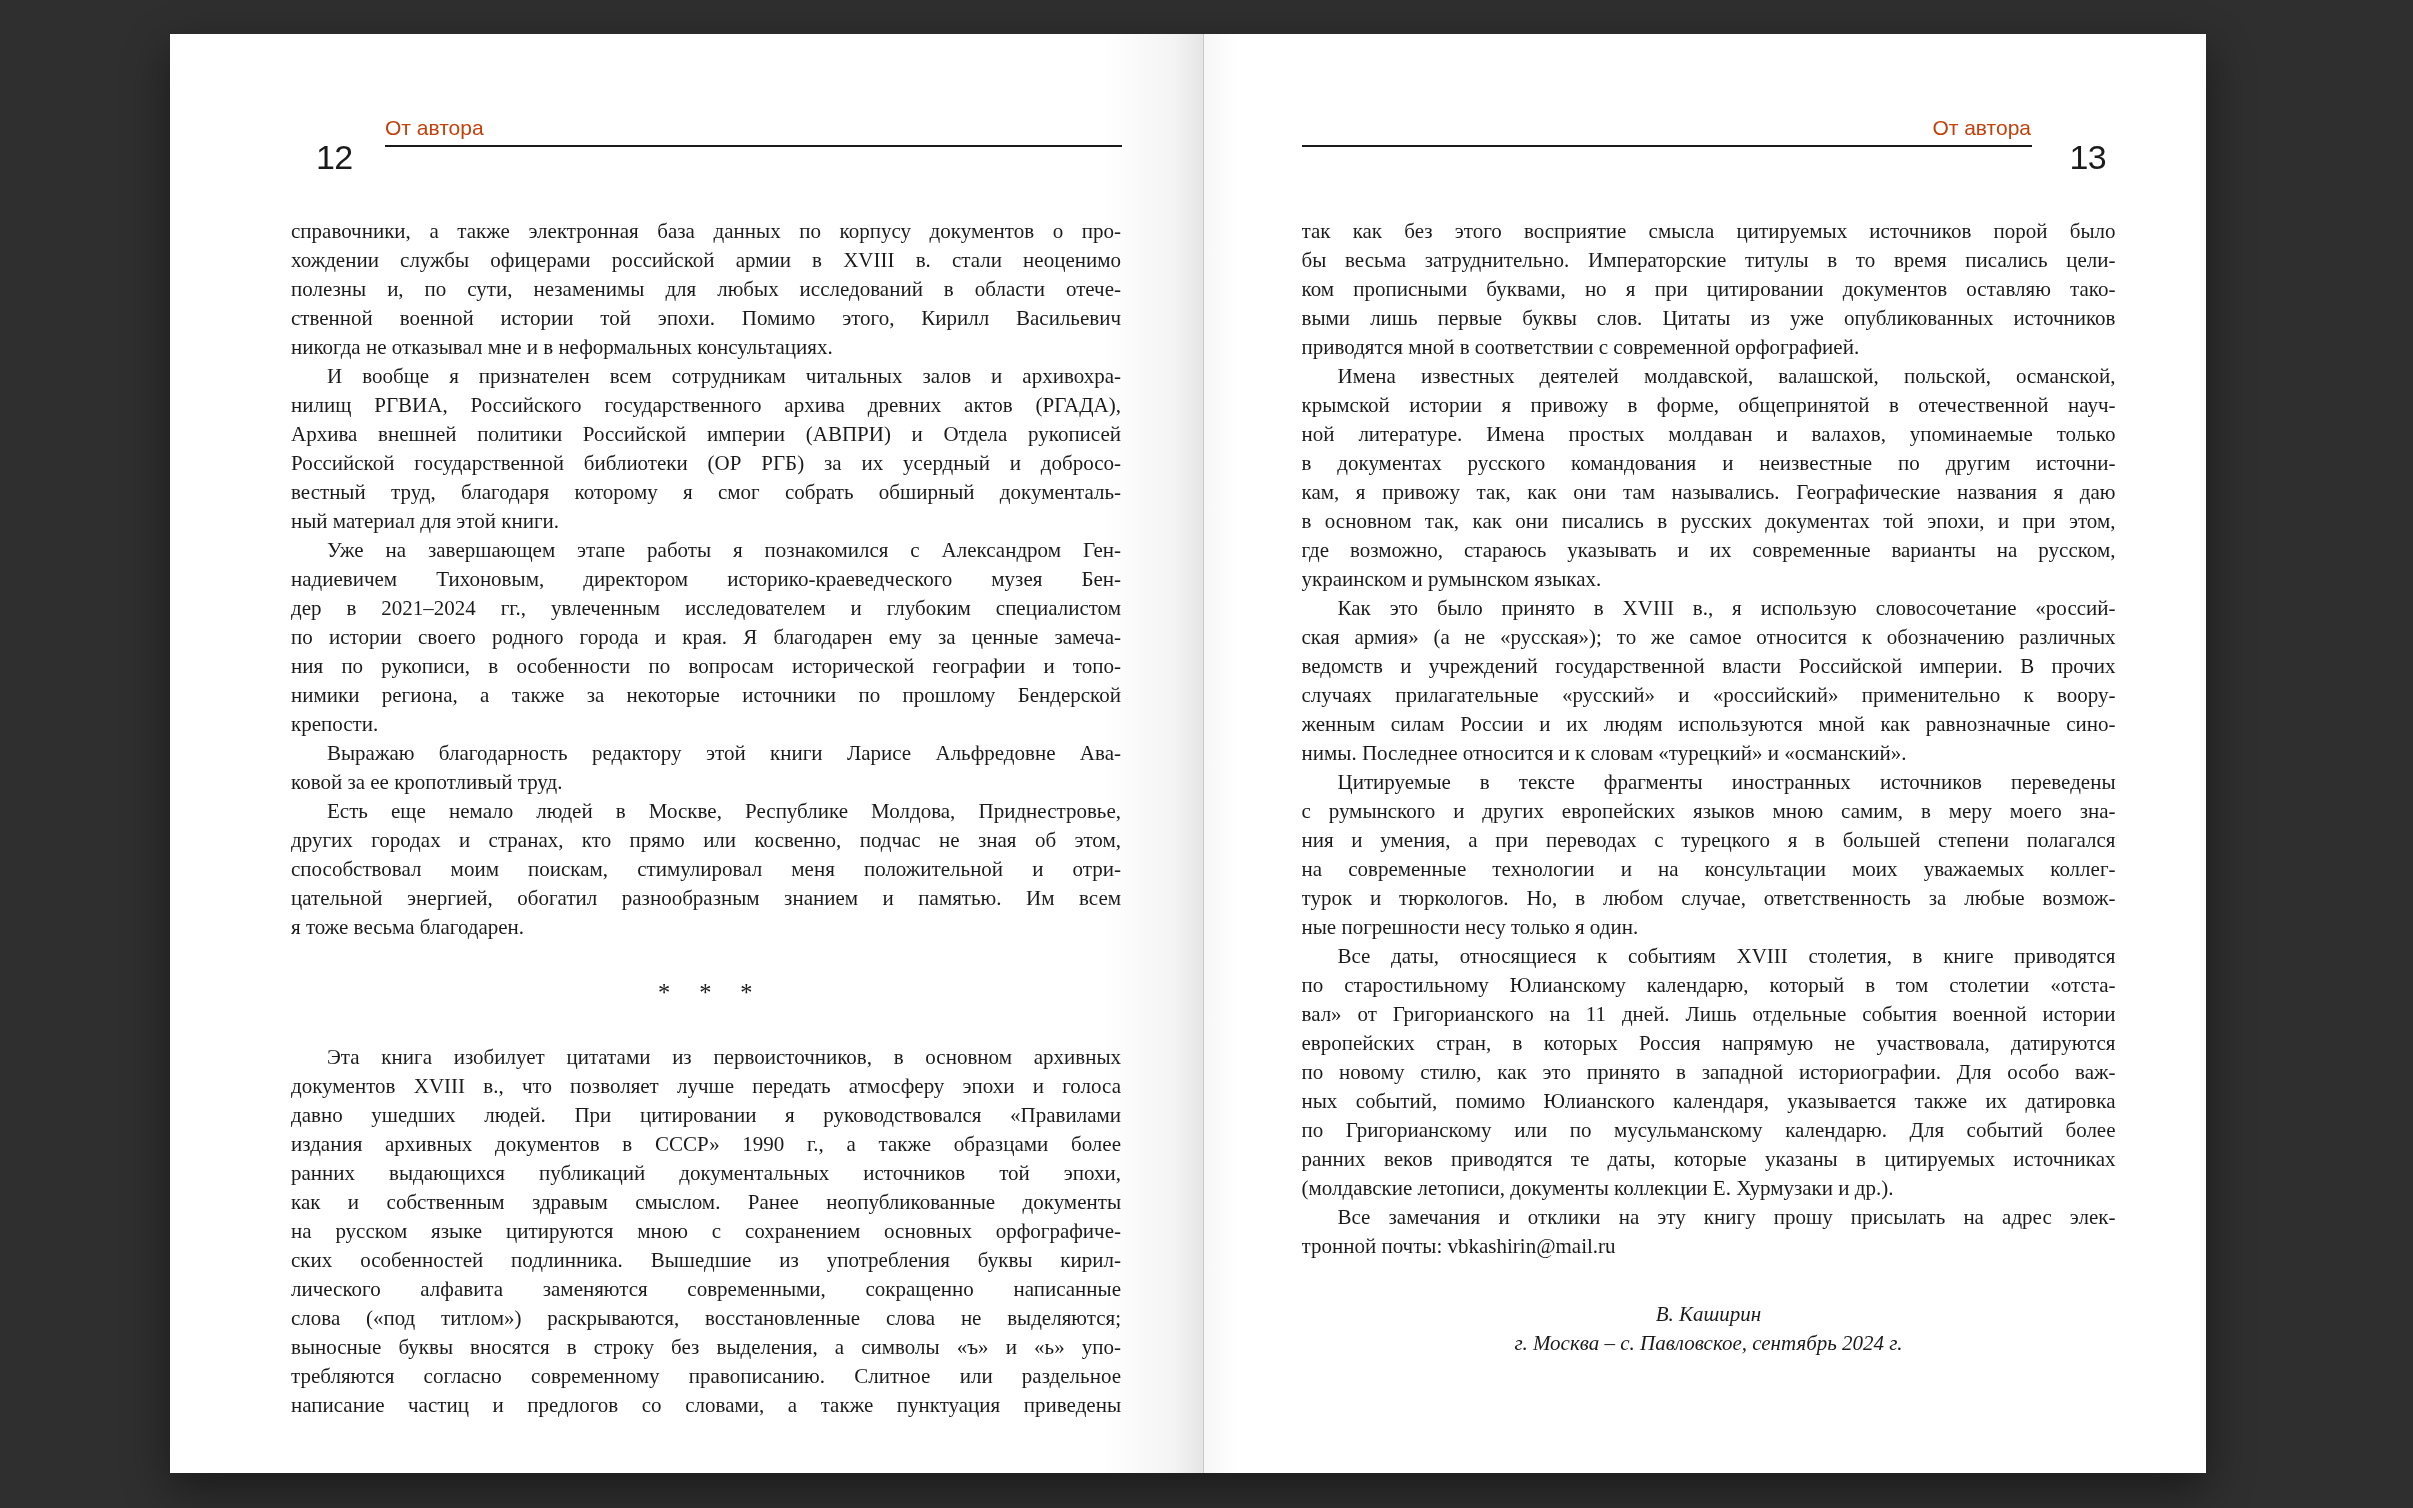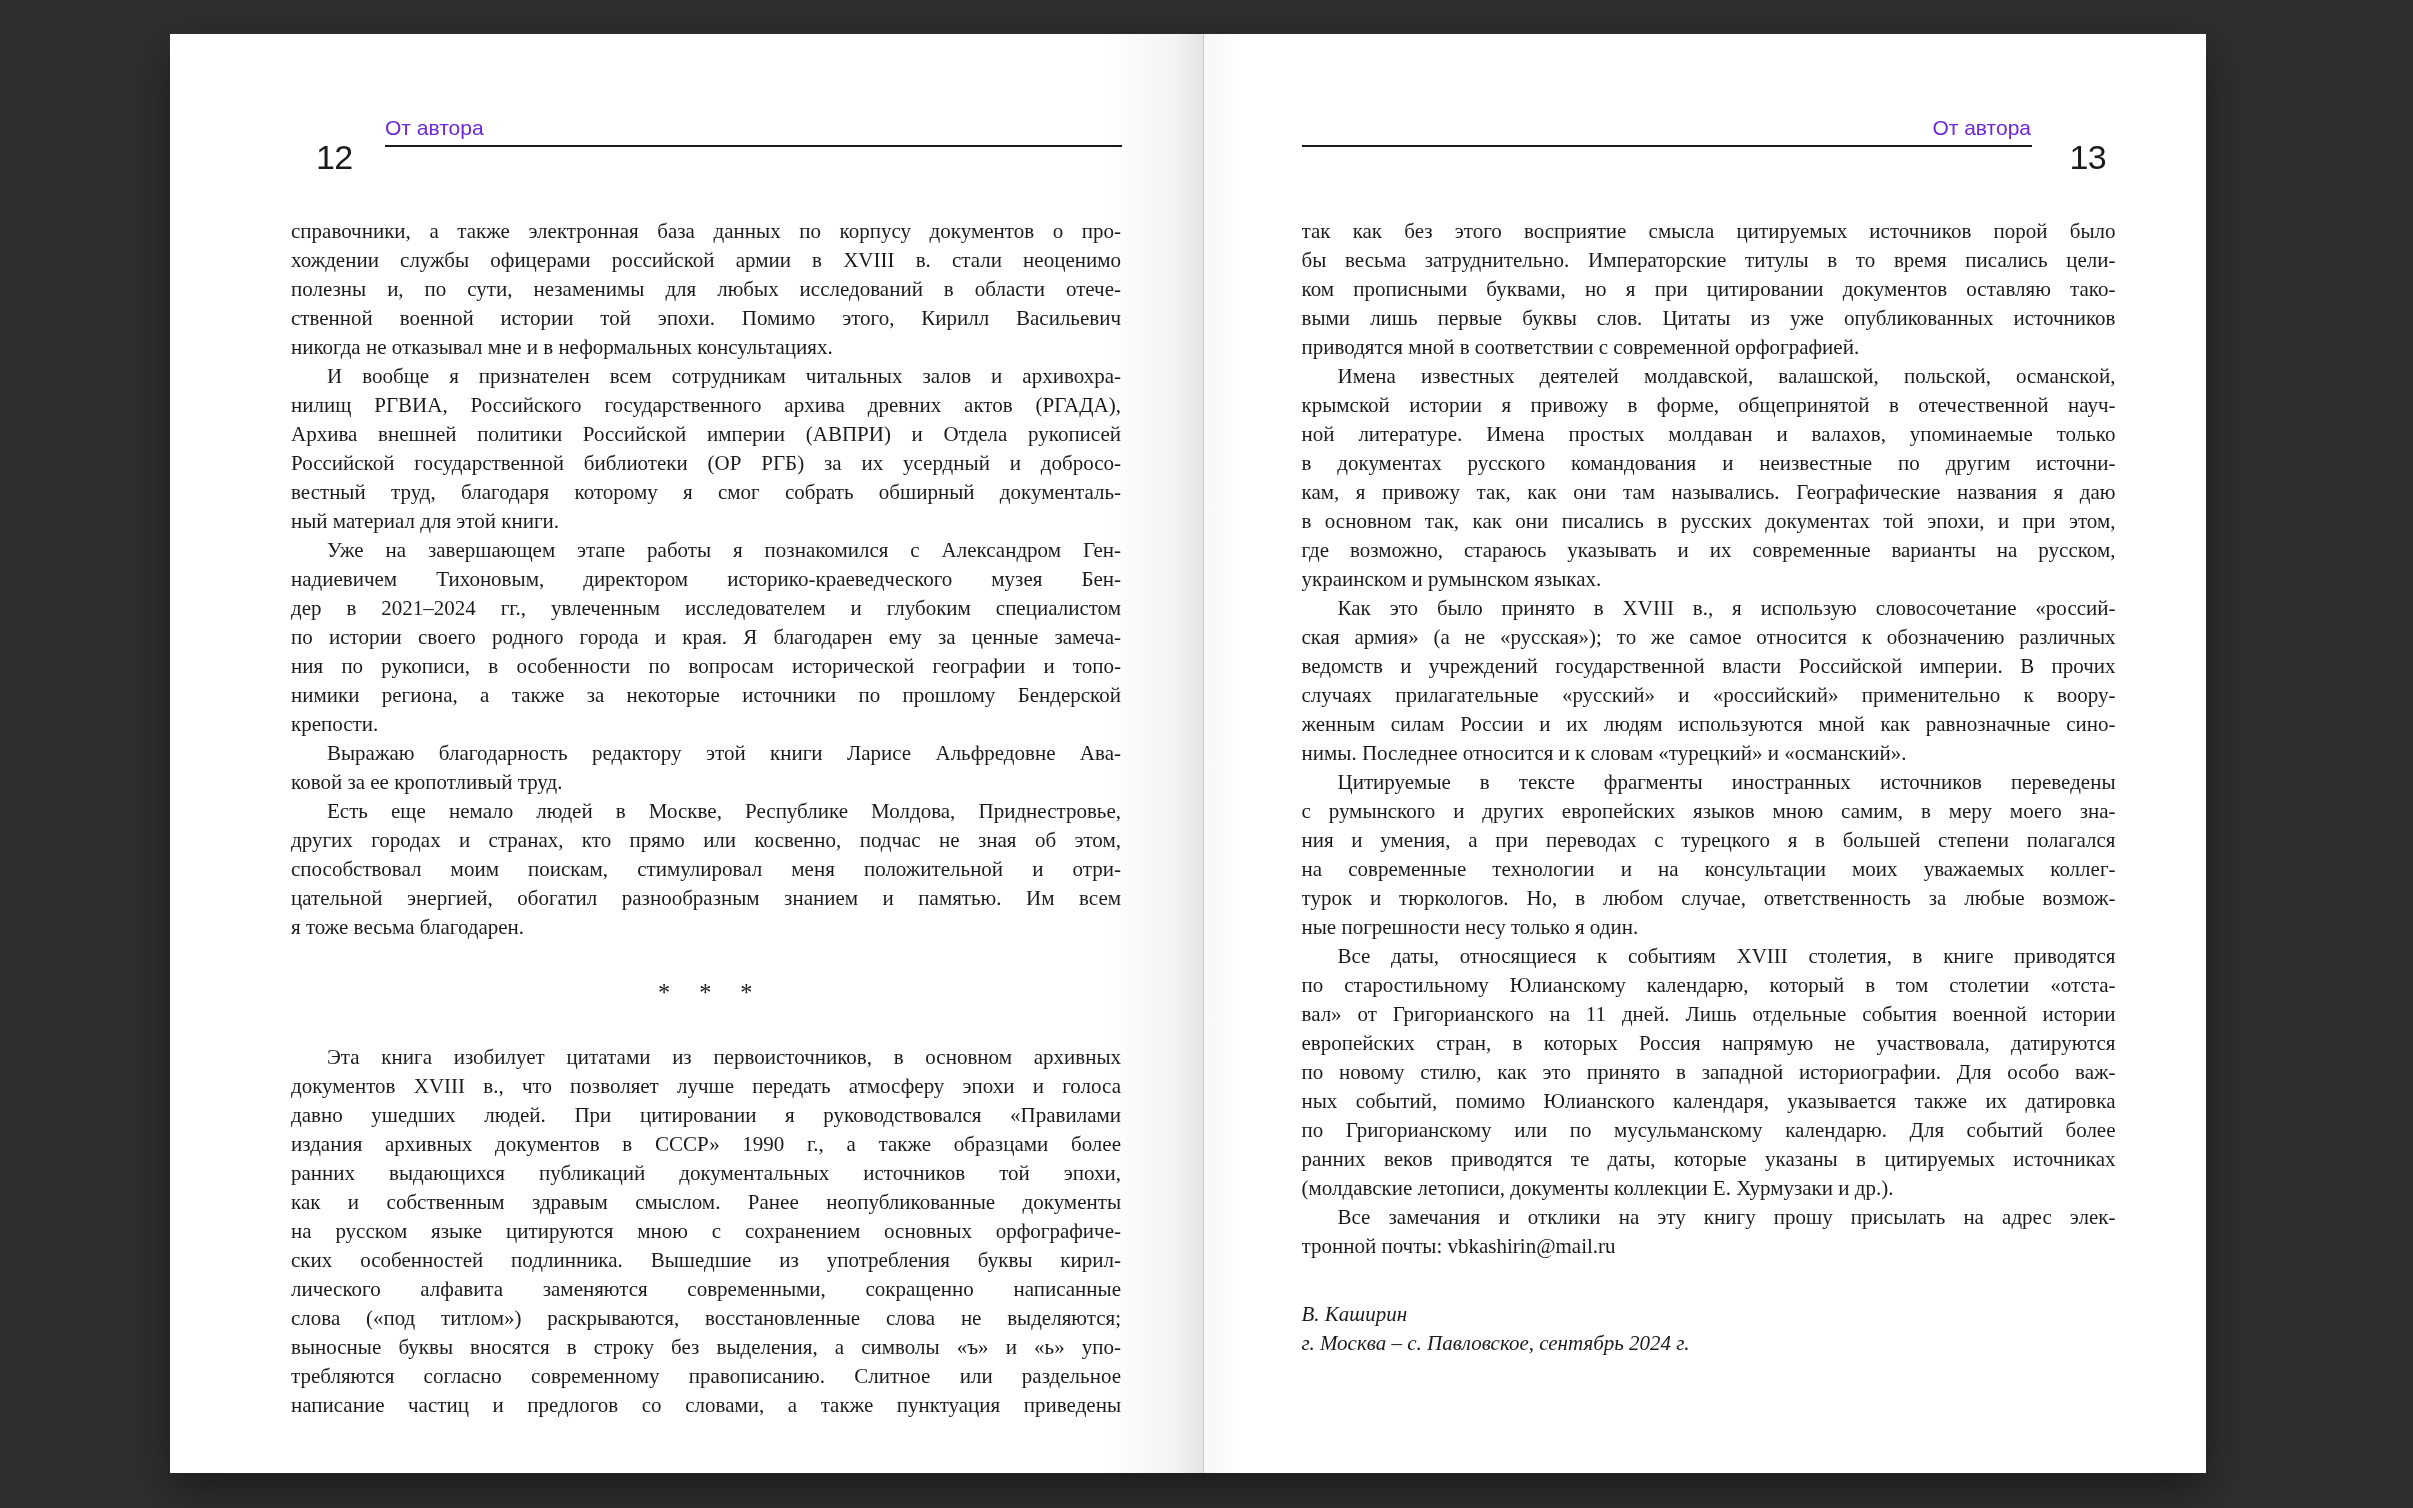"От автора" .runhead { color: #6d28d9 -> #c2410c }
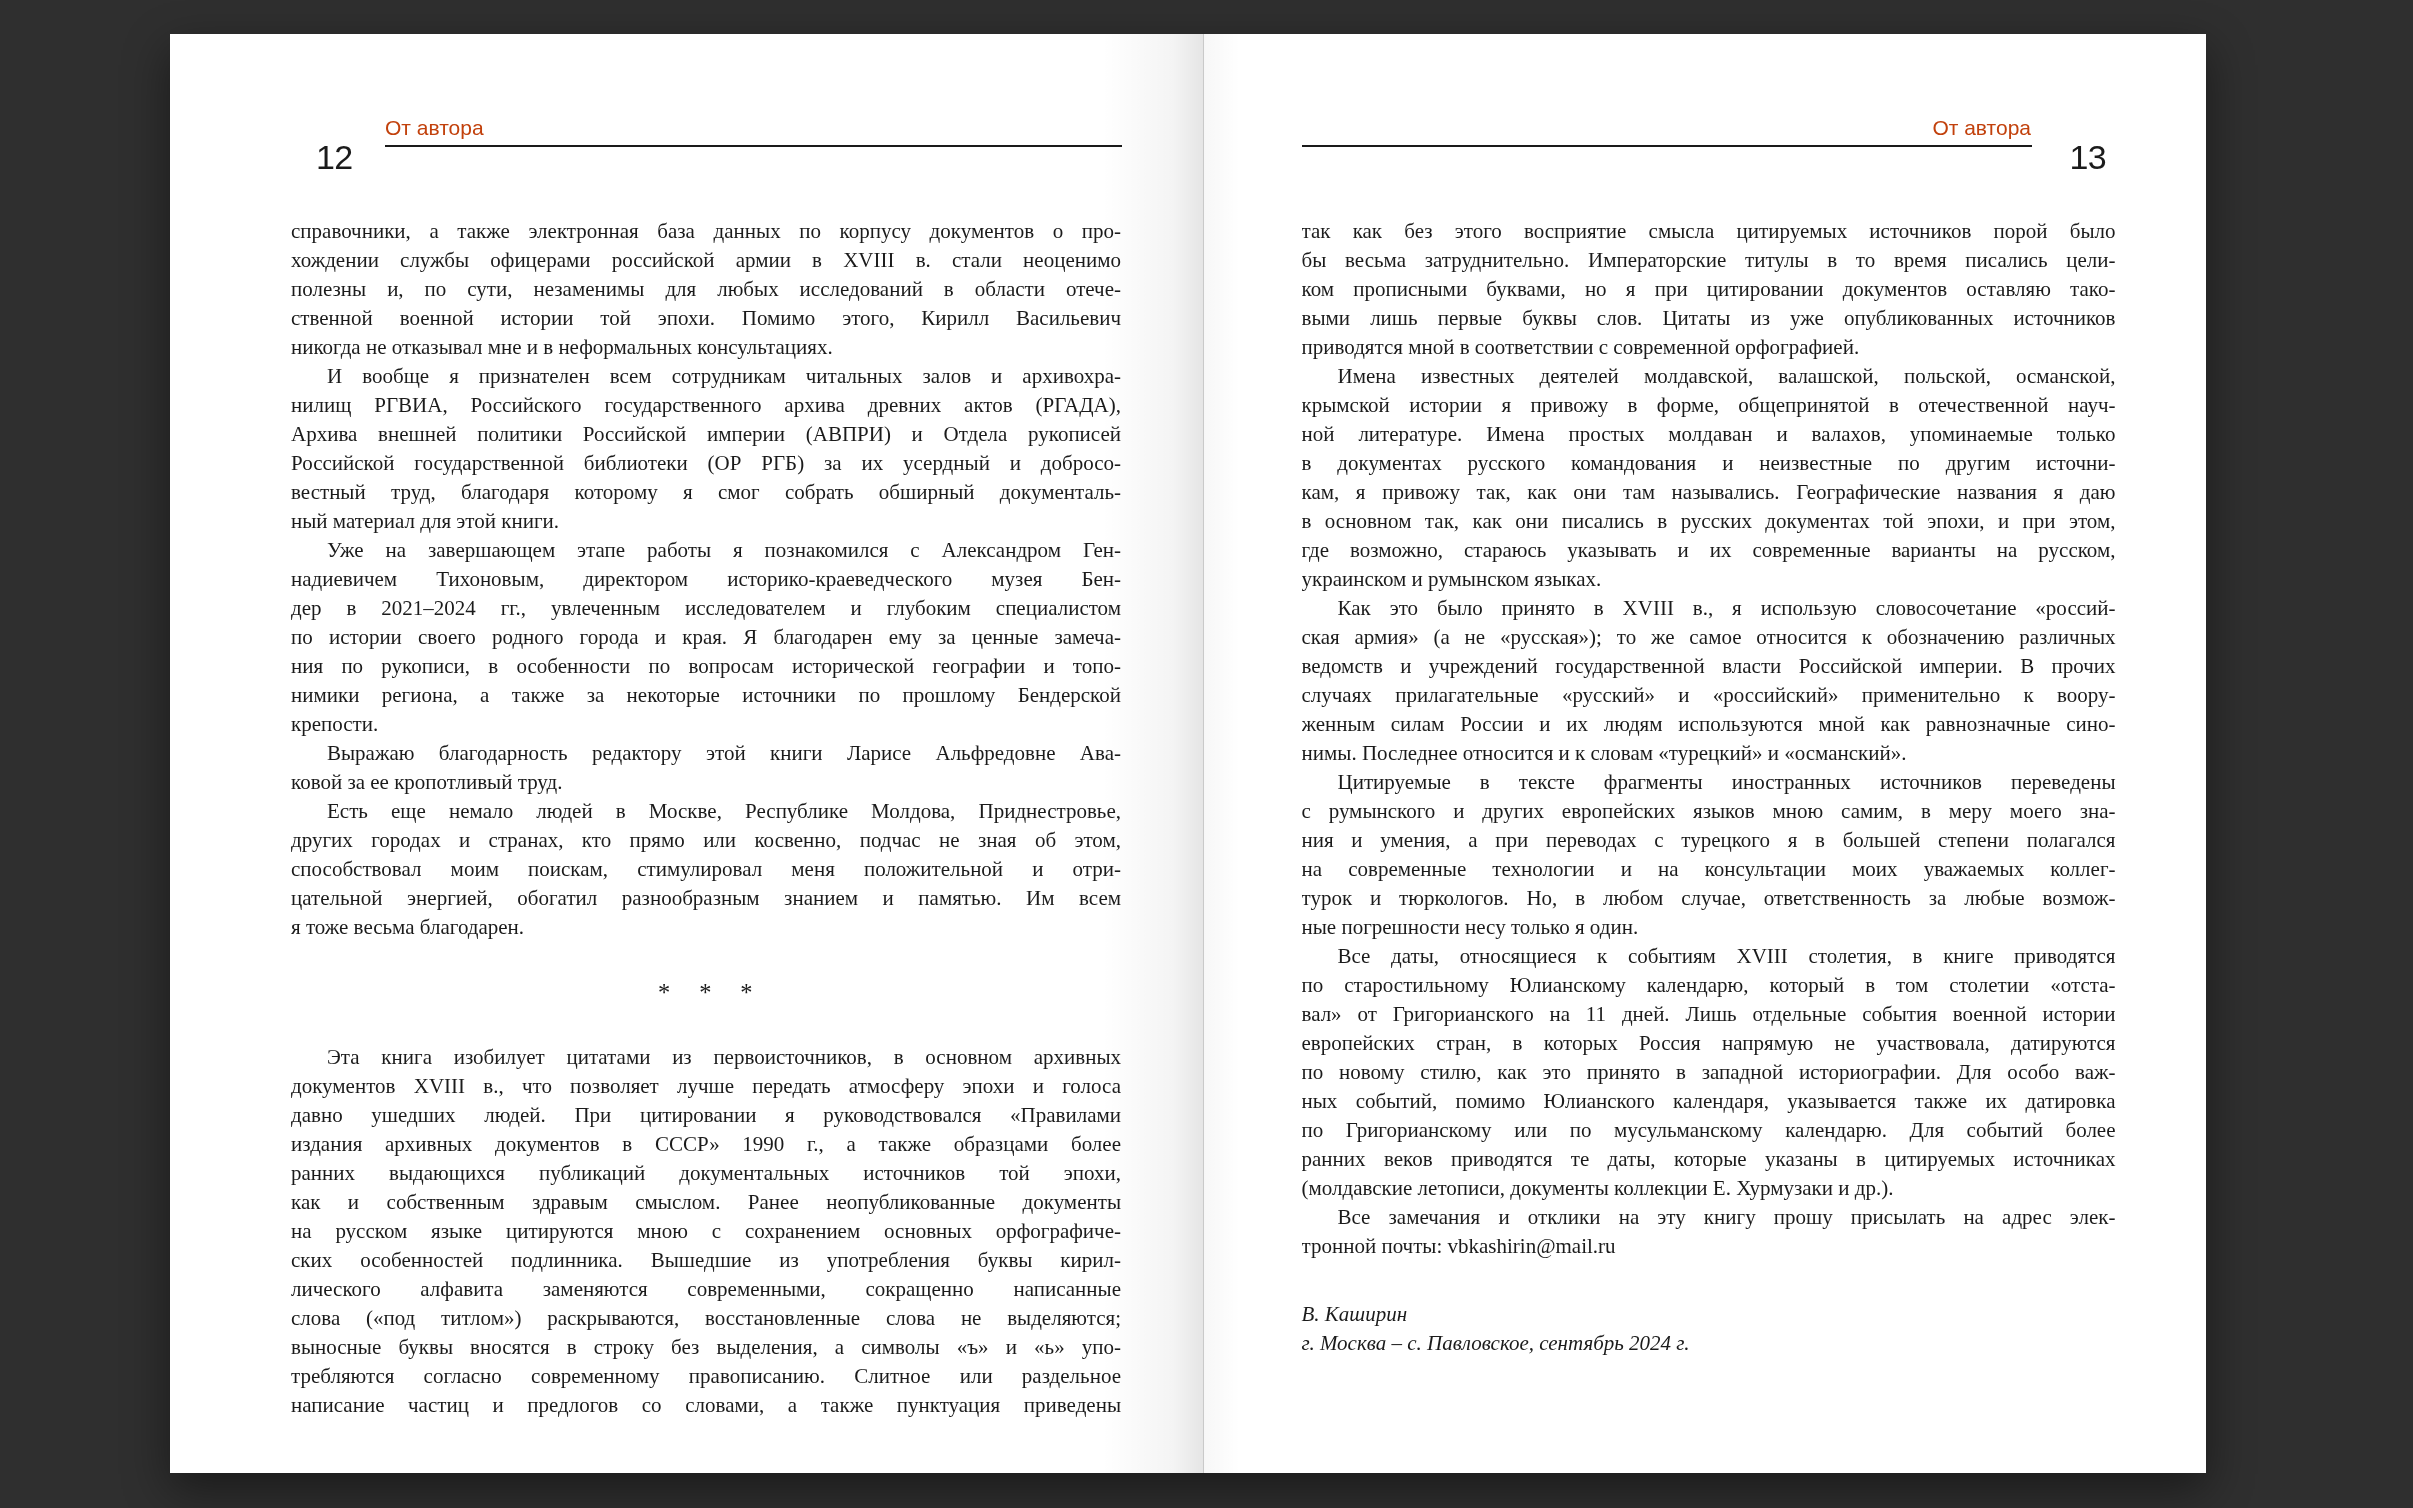"В. Каширин" .signature { text-align: left -> center }
